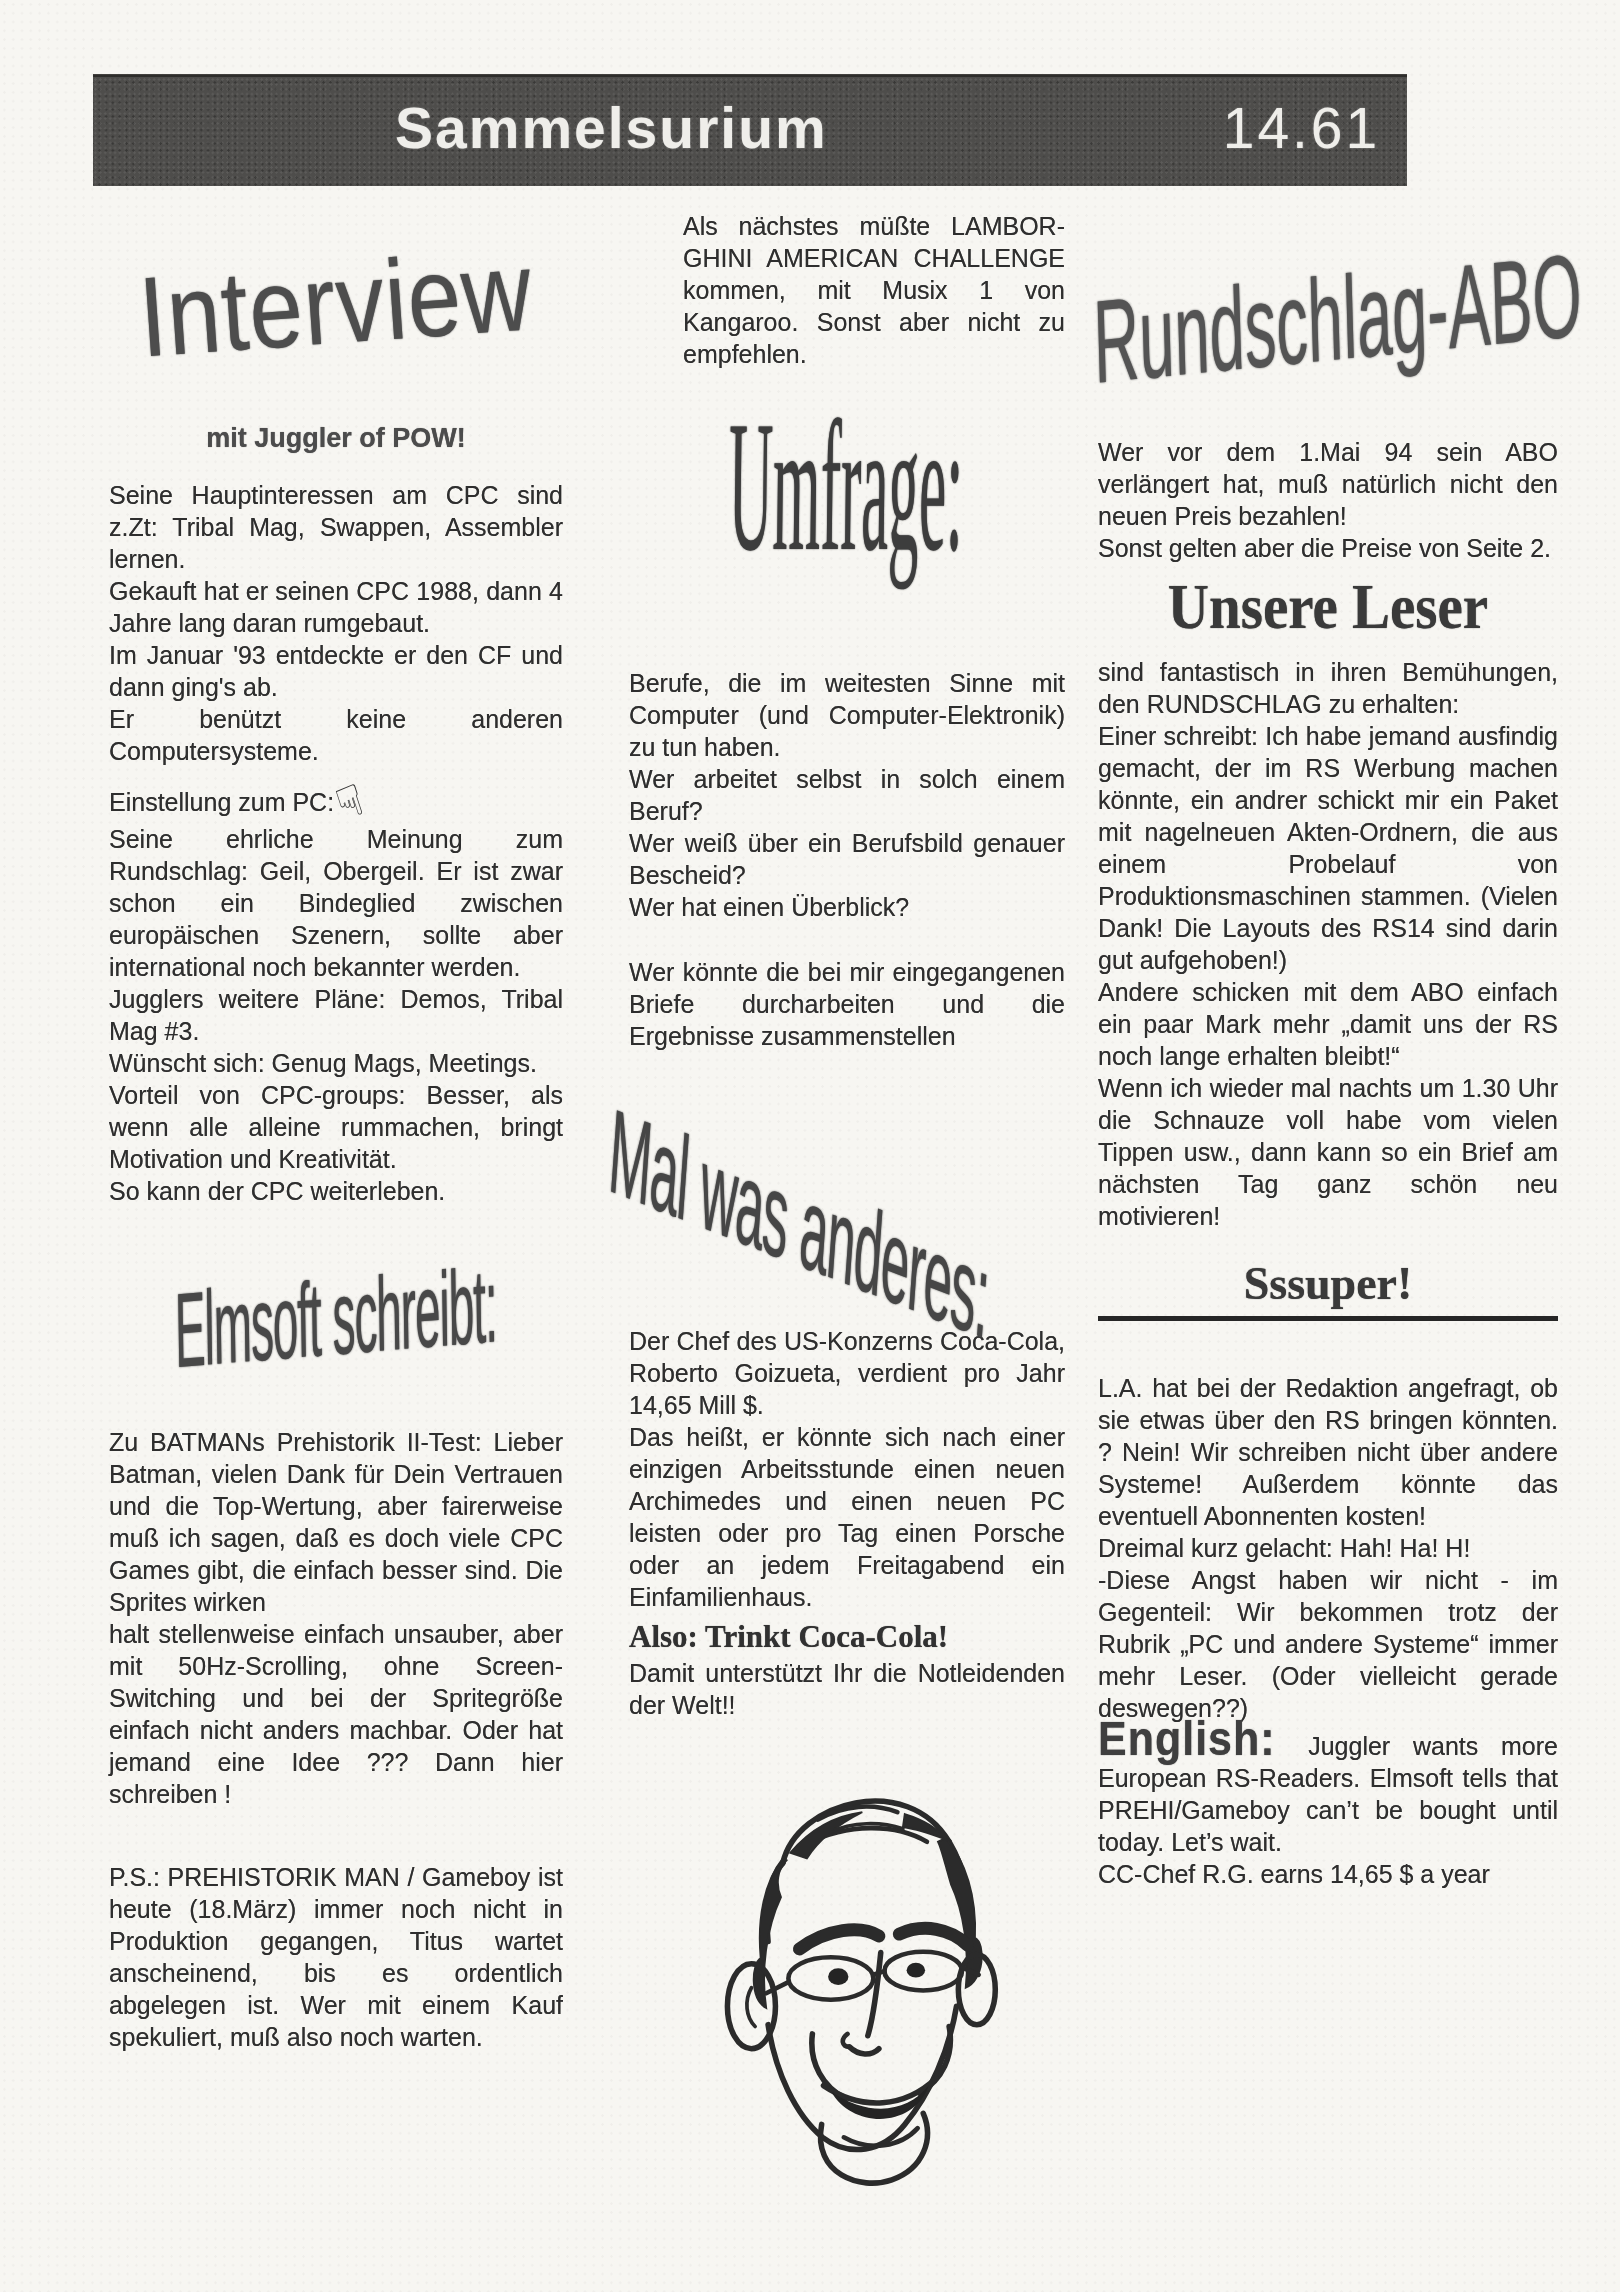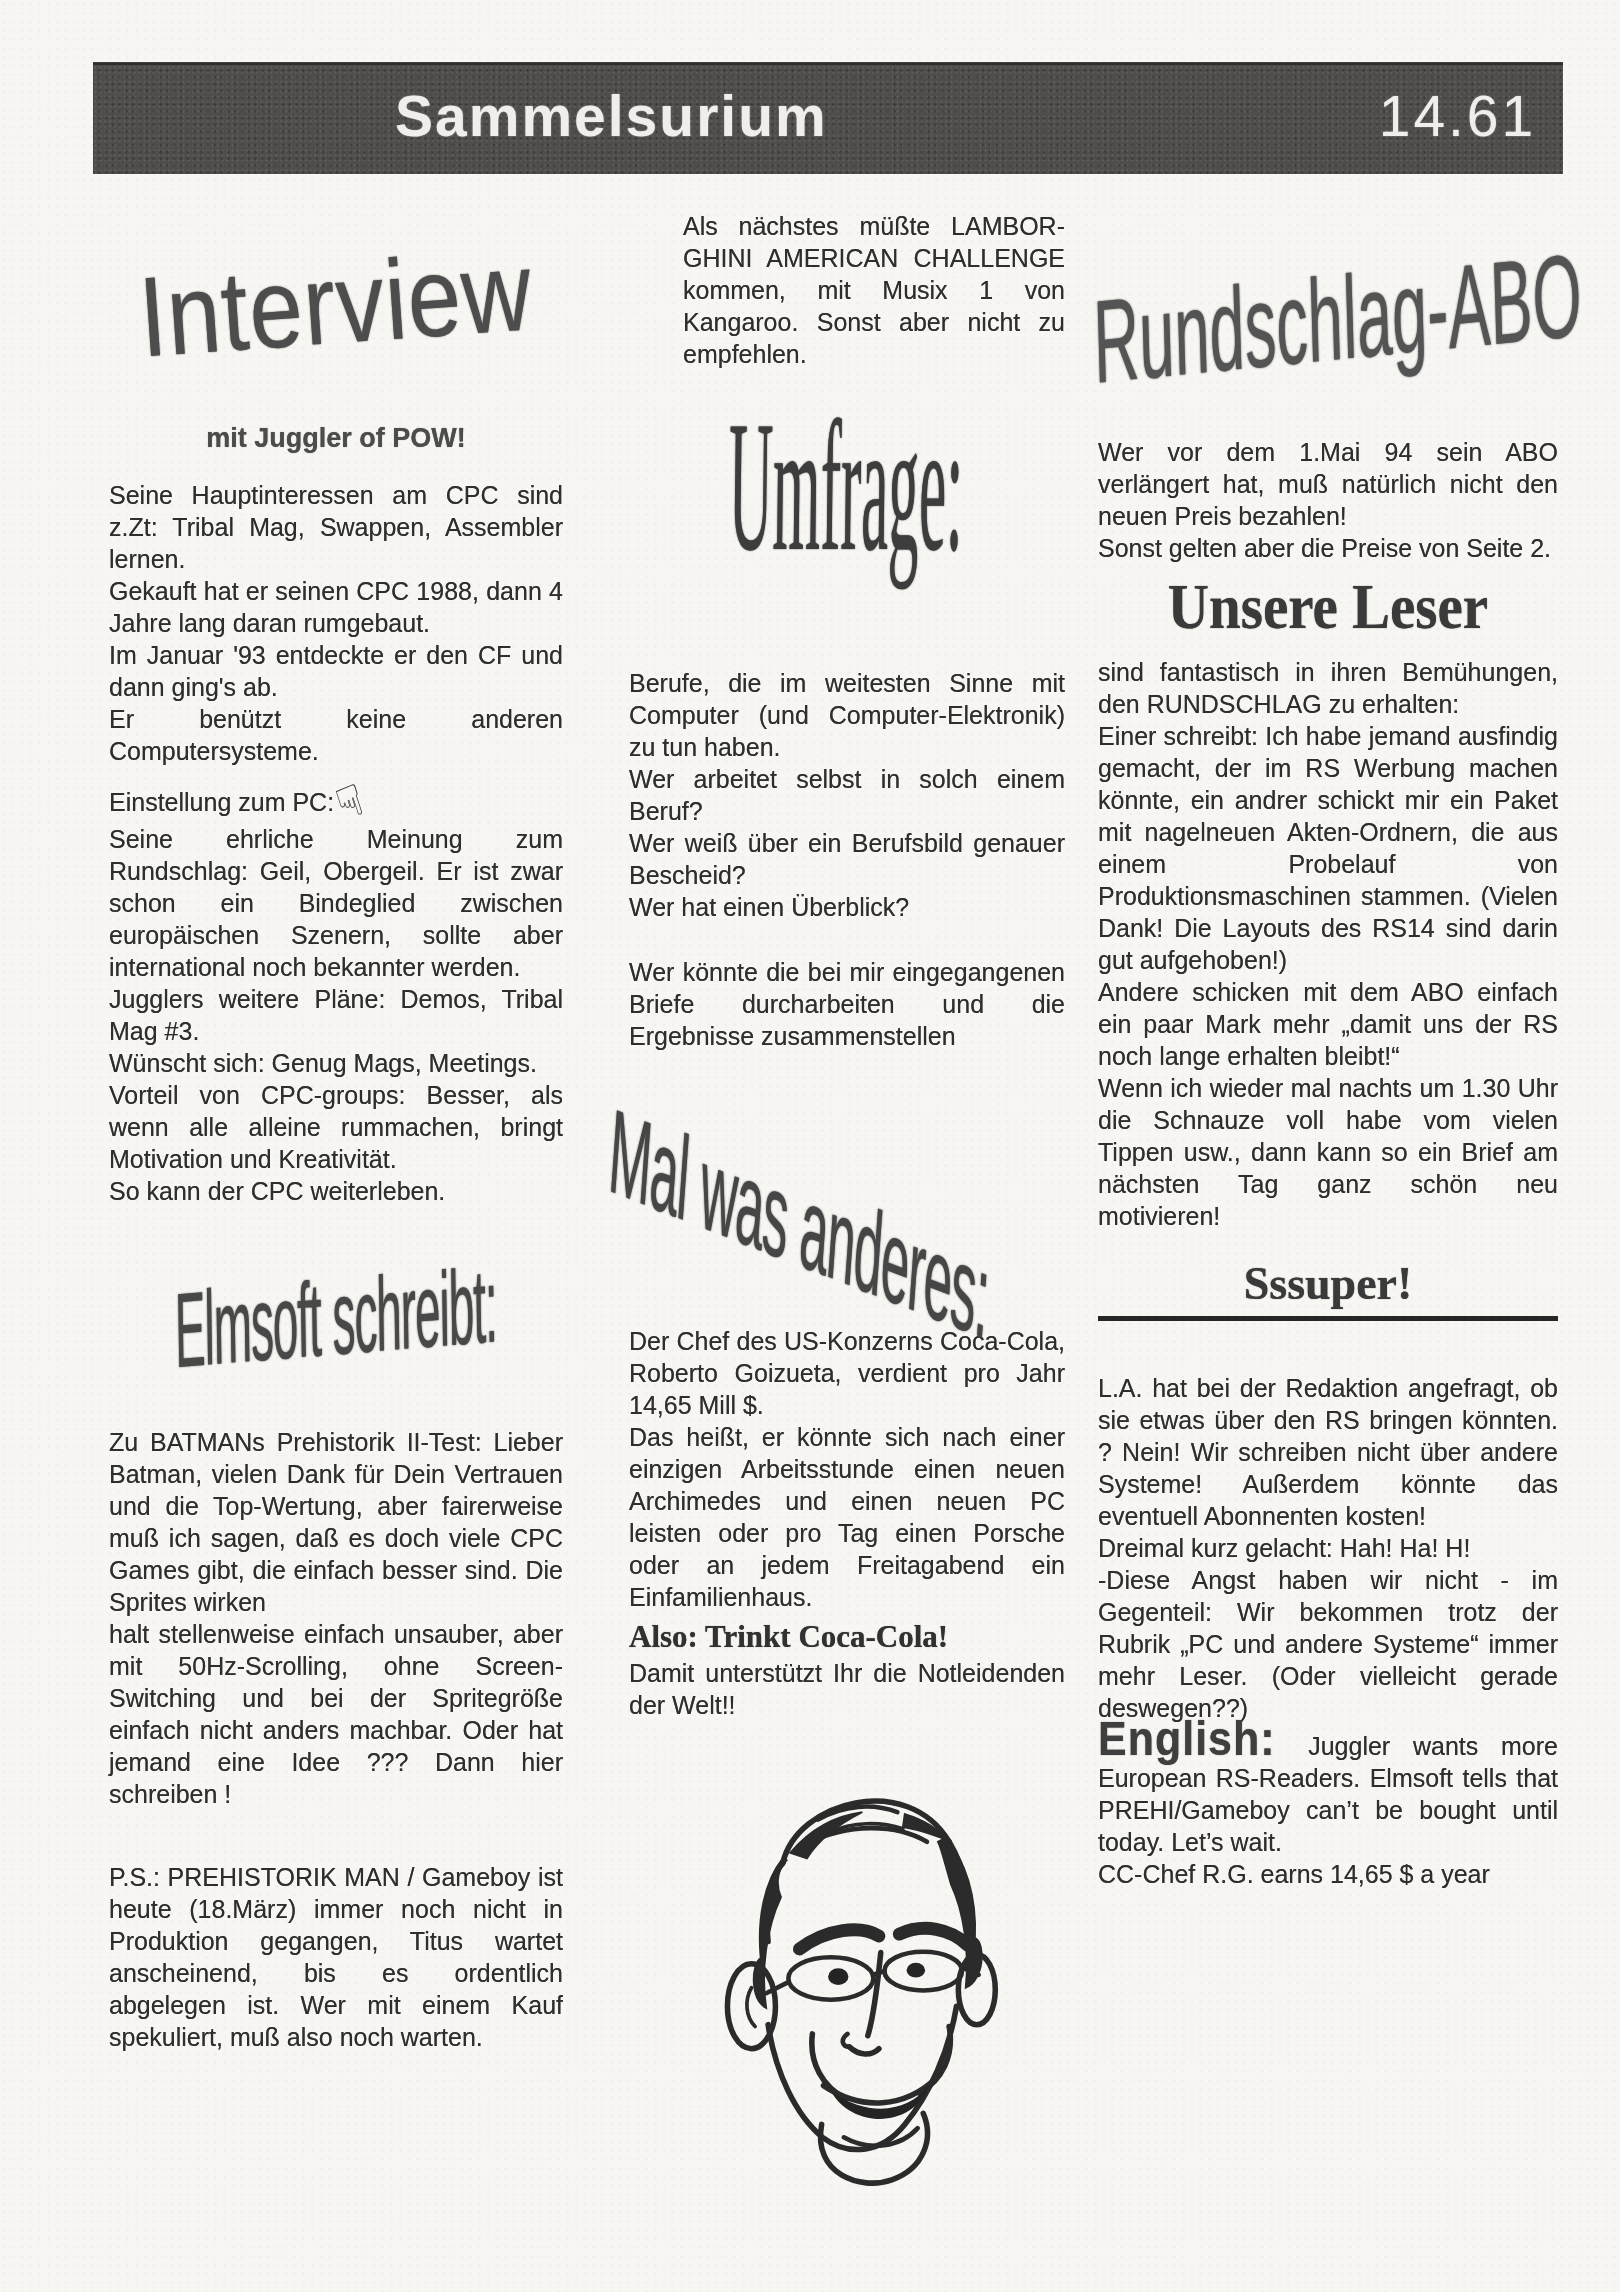"Sammelsurium" .header-bar { top: 65px -> 77px; width: 1470px -> 1314px }
